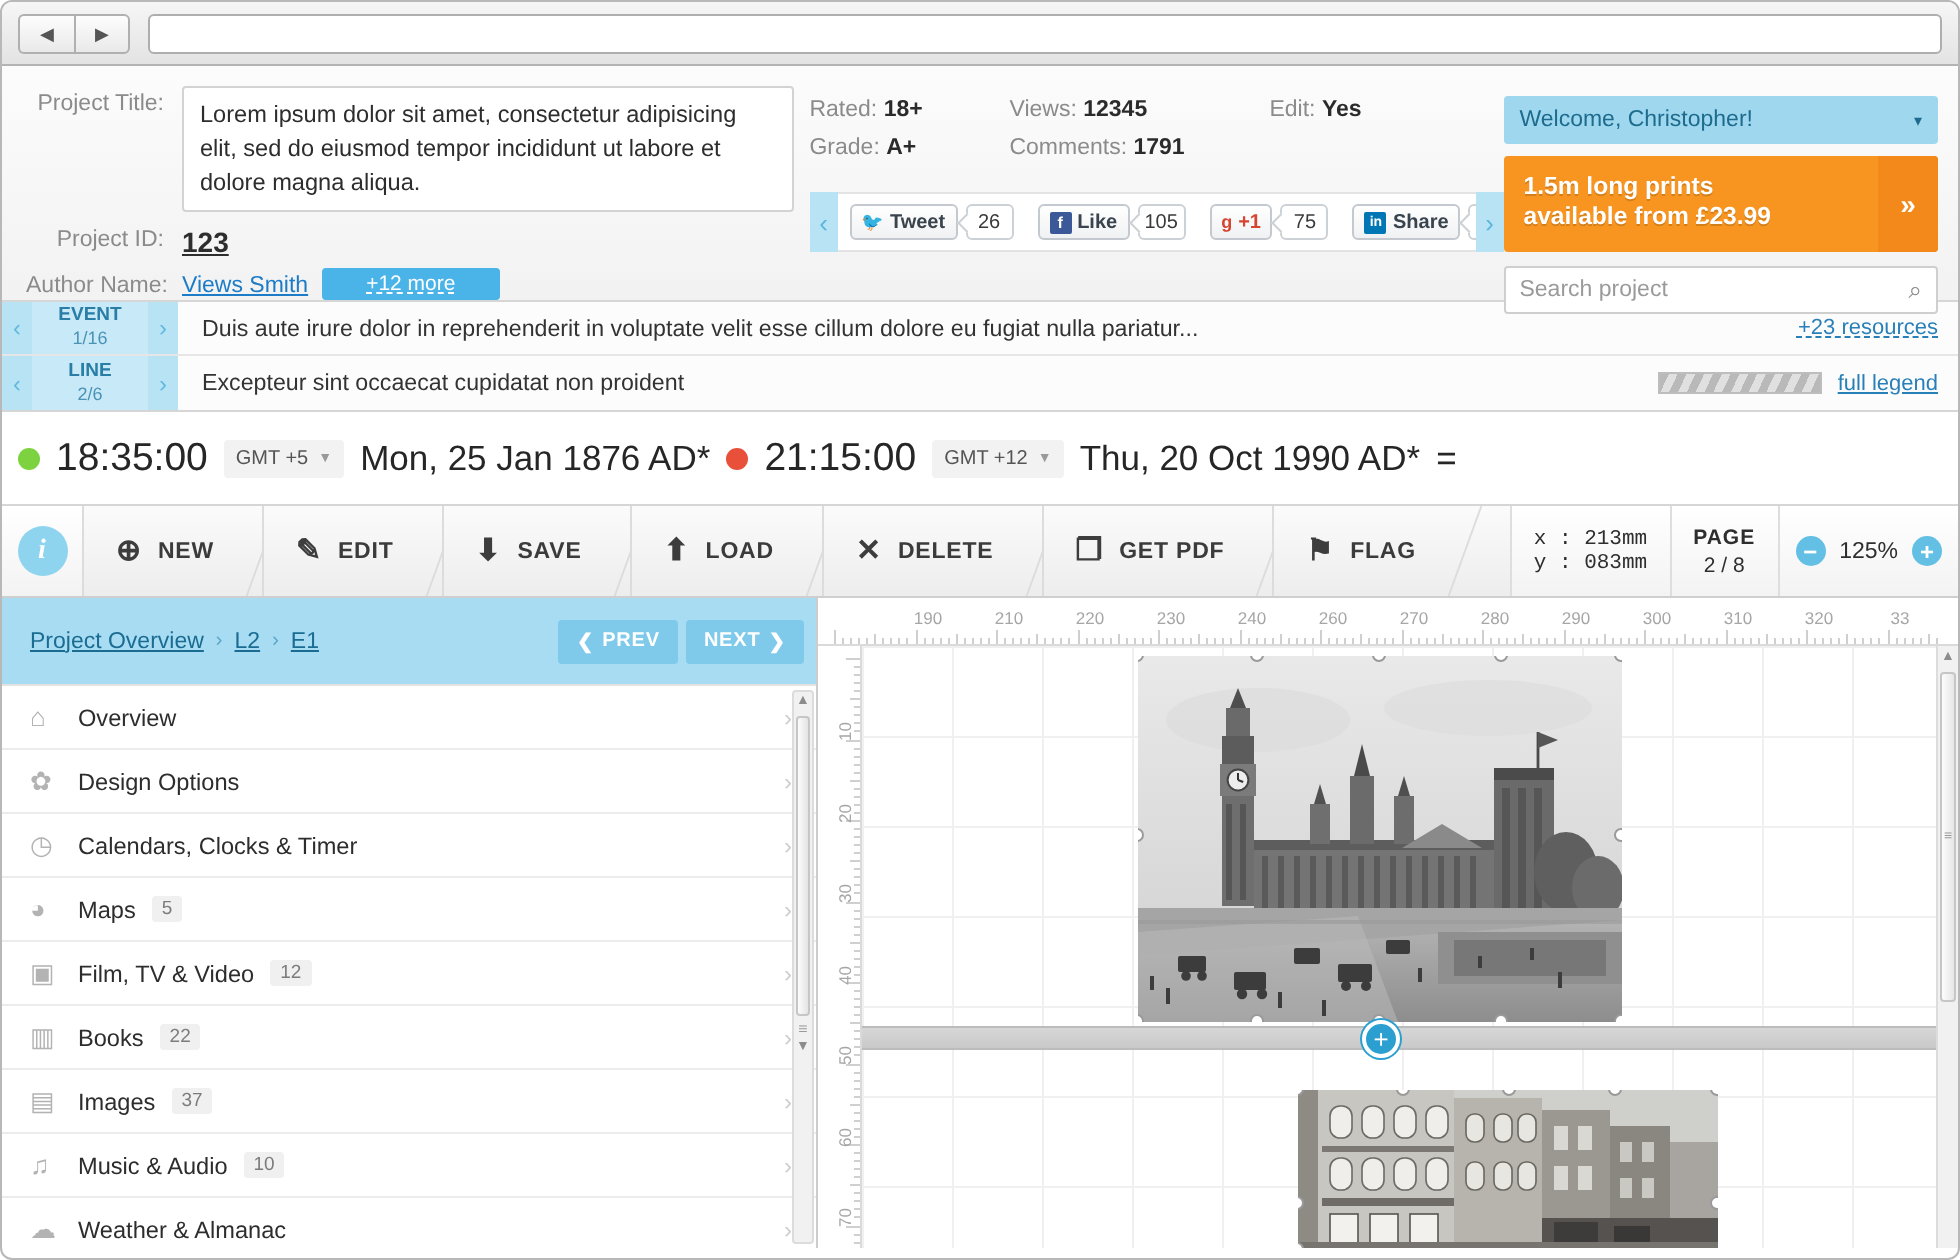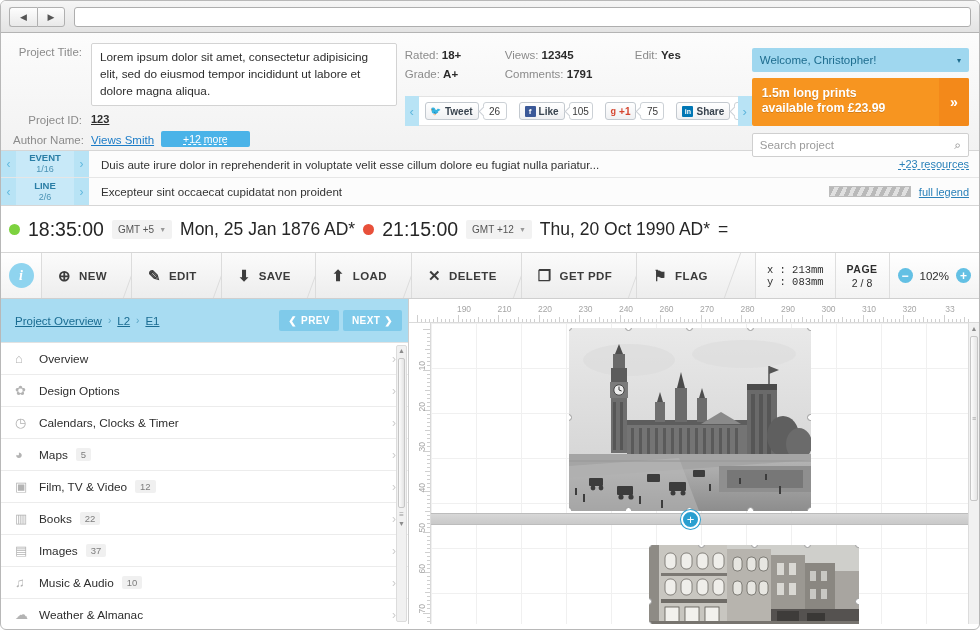"123" .fval { font-size: 11px -> 14px }
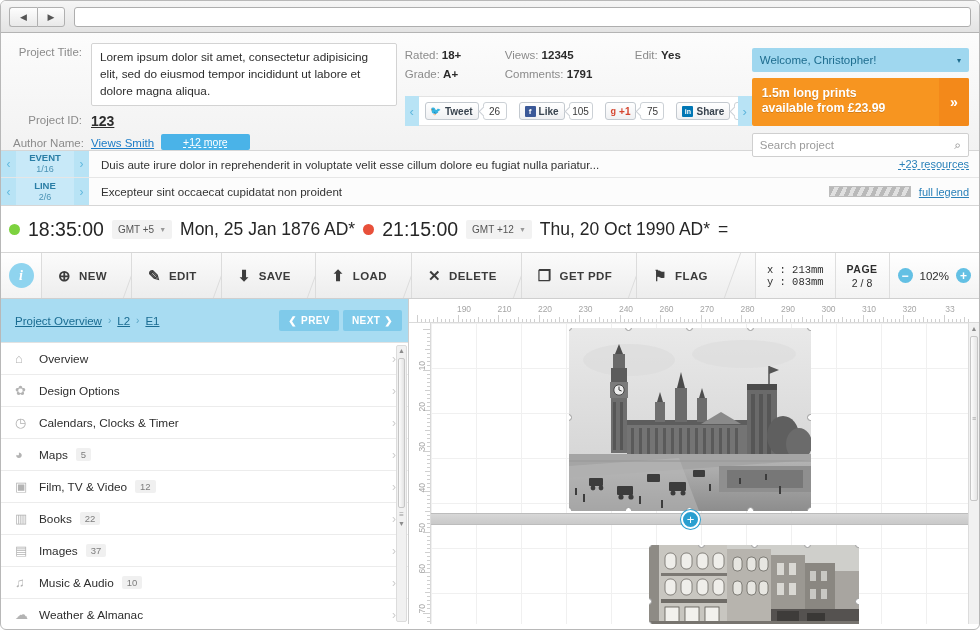"102%" span { text: 102% -> 125% }
